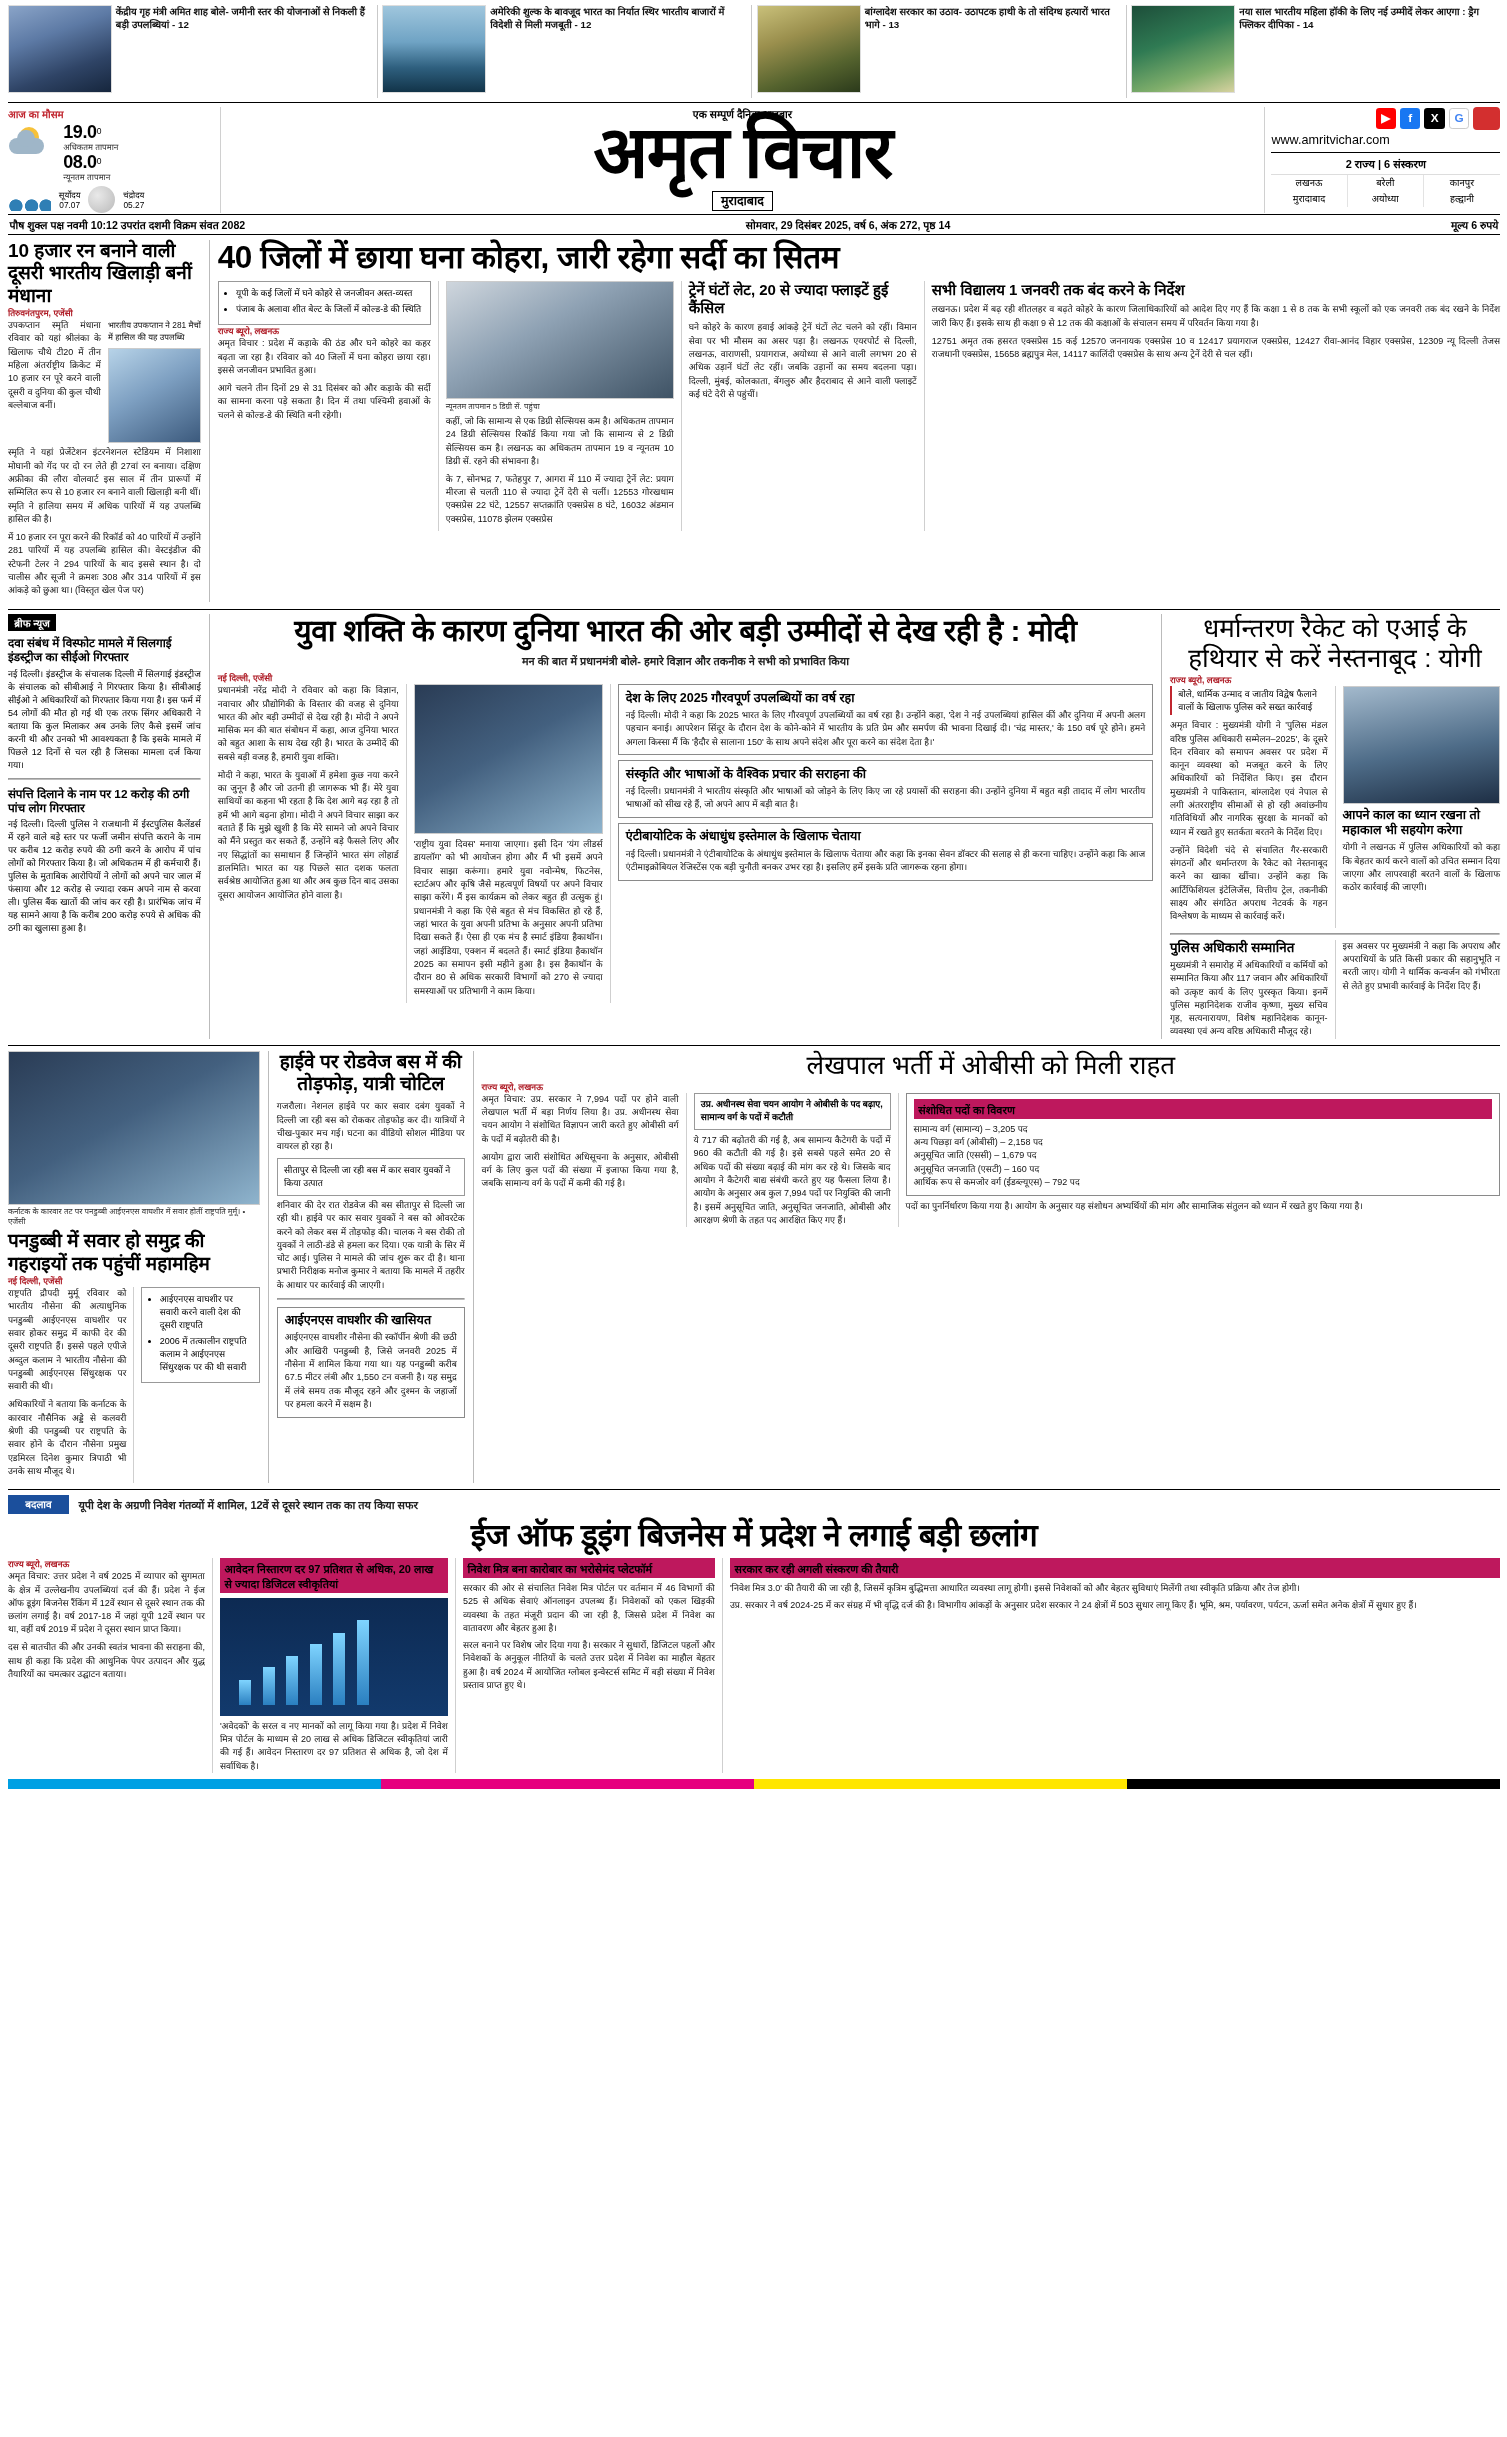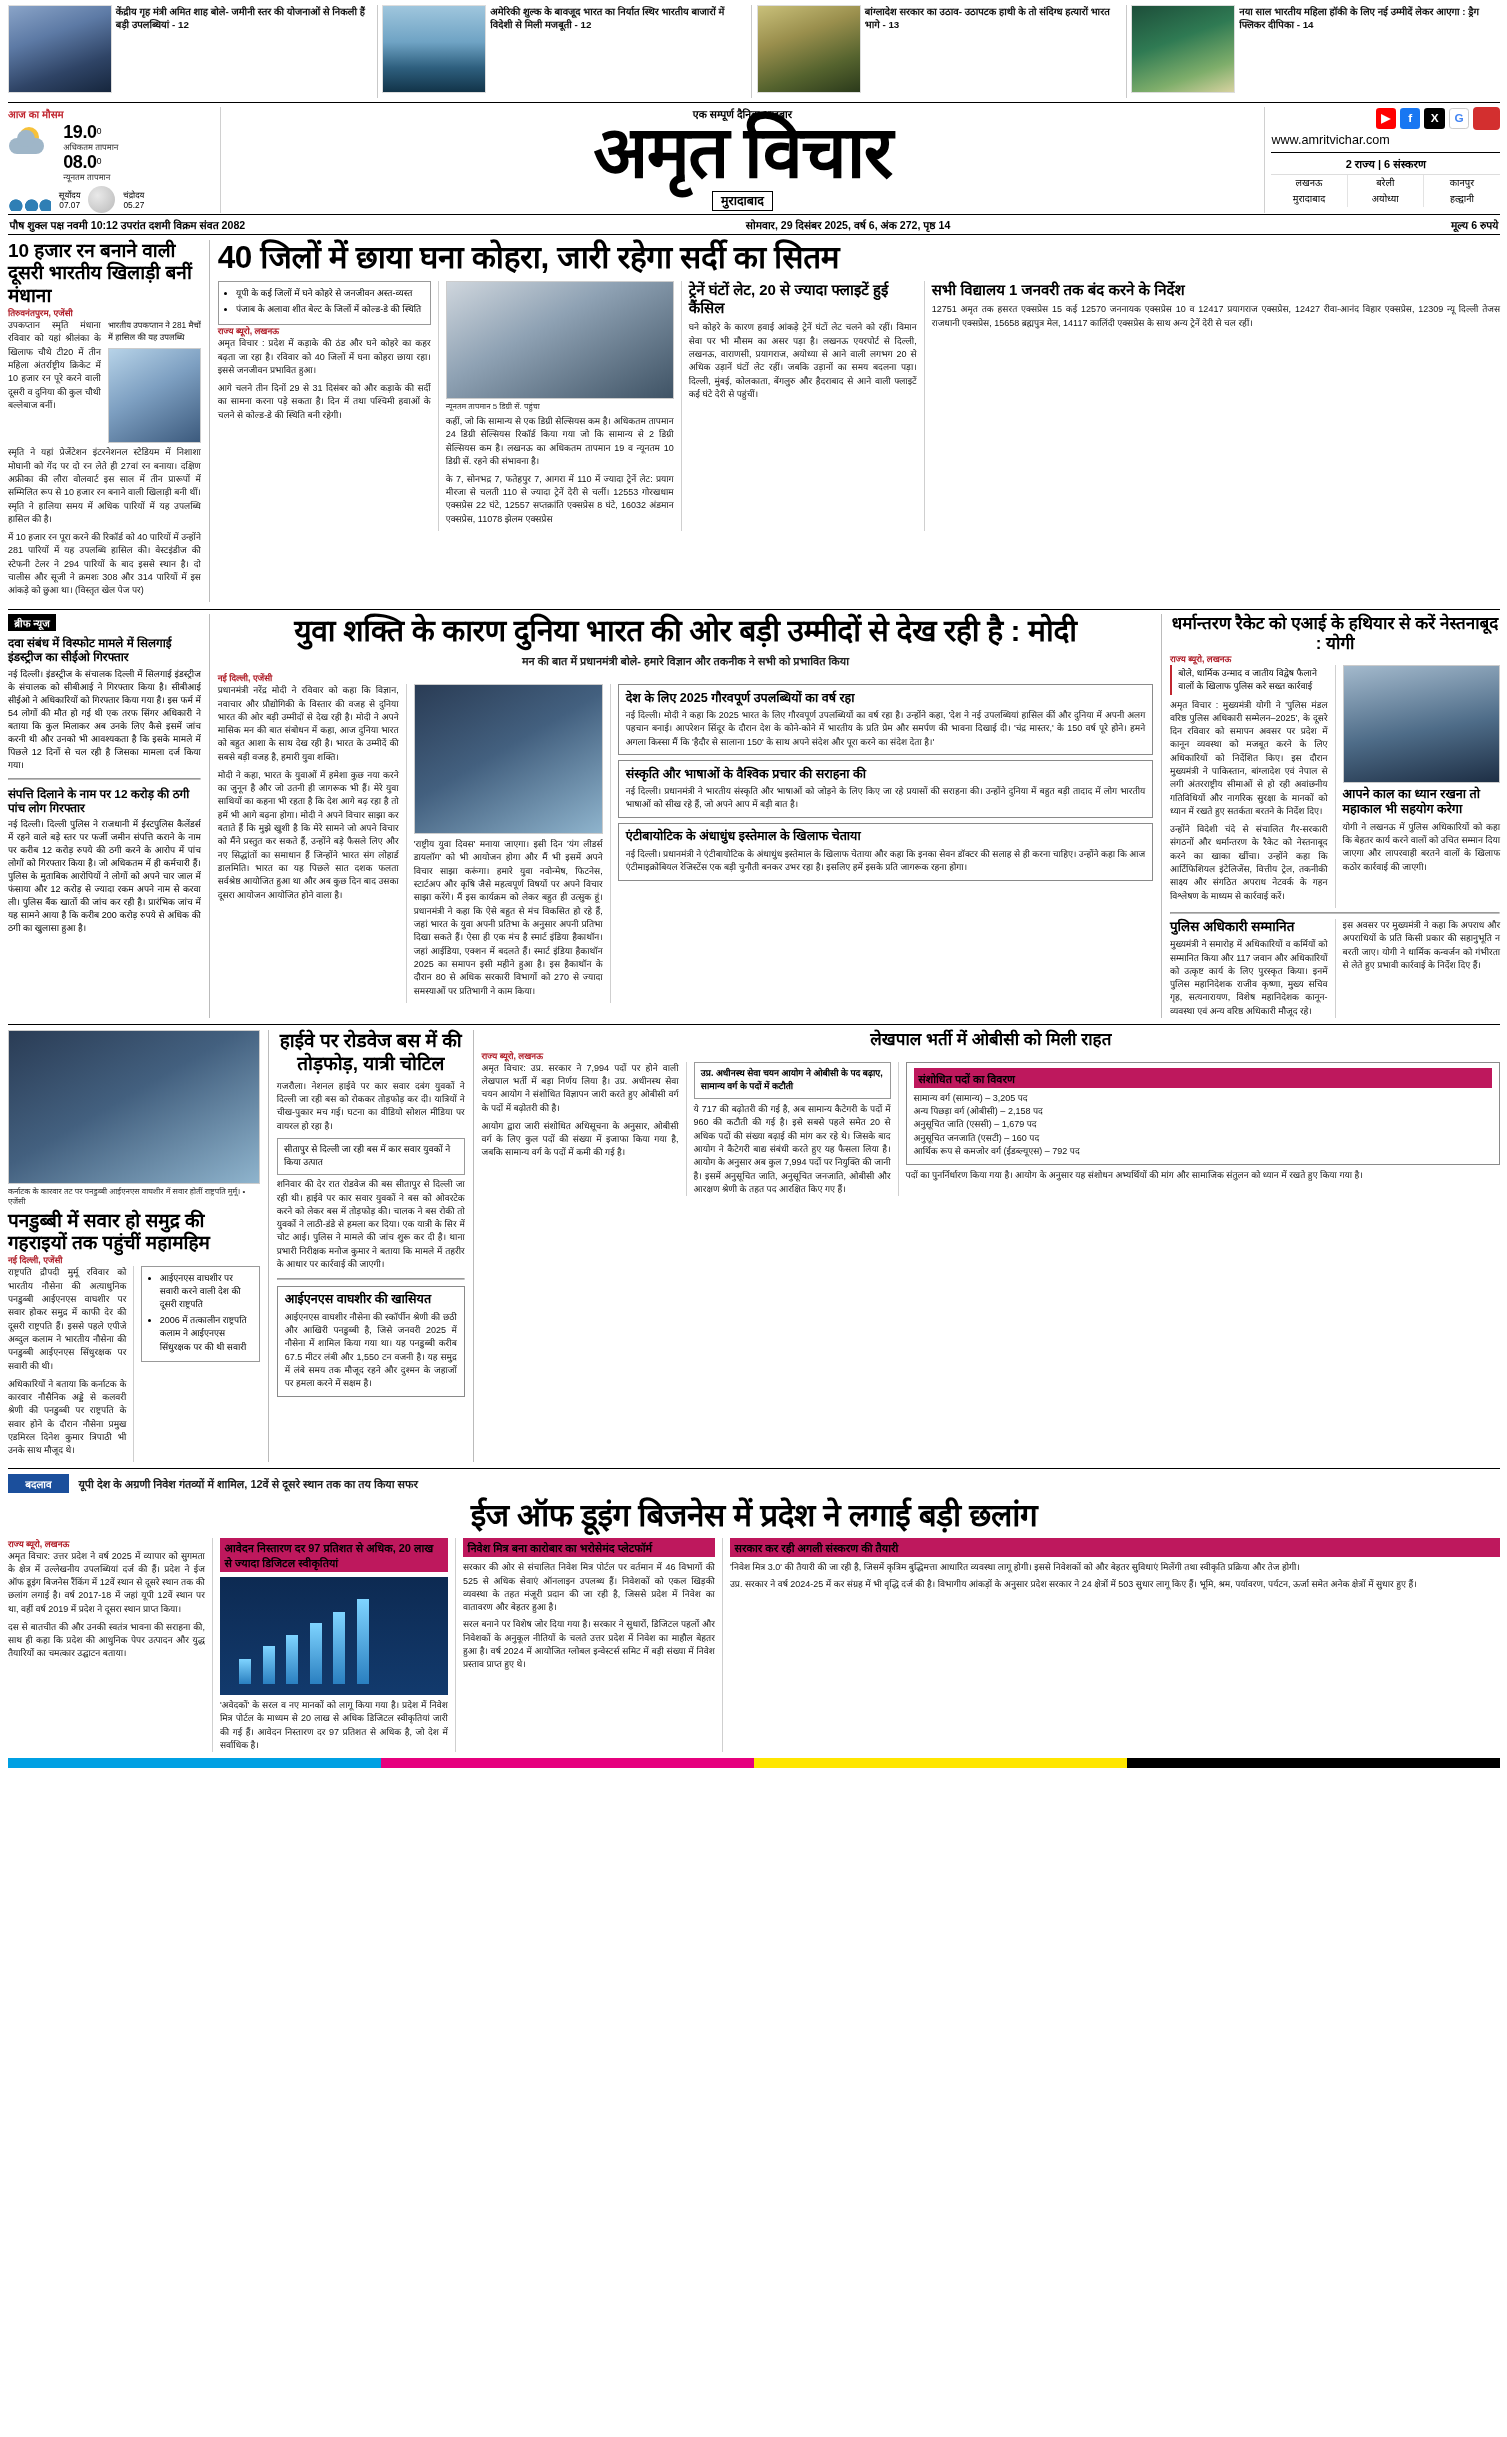"लखनऊ। प्रदेश में बढ़ रही" p { html: none -> <p>लखनऊ। प्रदेश में बढ़ रही शीतलहर व बढ़ते कोहरे के कारण जिलाधिकारियों को आदेश दिए गए हैं कि कक्षा 1 से 8 तक के सभी स्कूलों को एक जनवरी तक बंद रखने के निर्देश जारी किए हैं। इसके साथ ही कक्षा 9 से 12 तक की कक्षाओं के संचालन समय में परिवर्तन किया गया है।</p> }
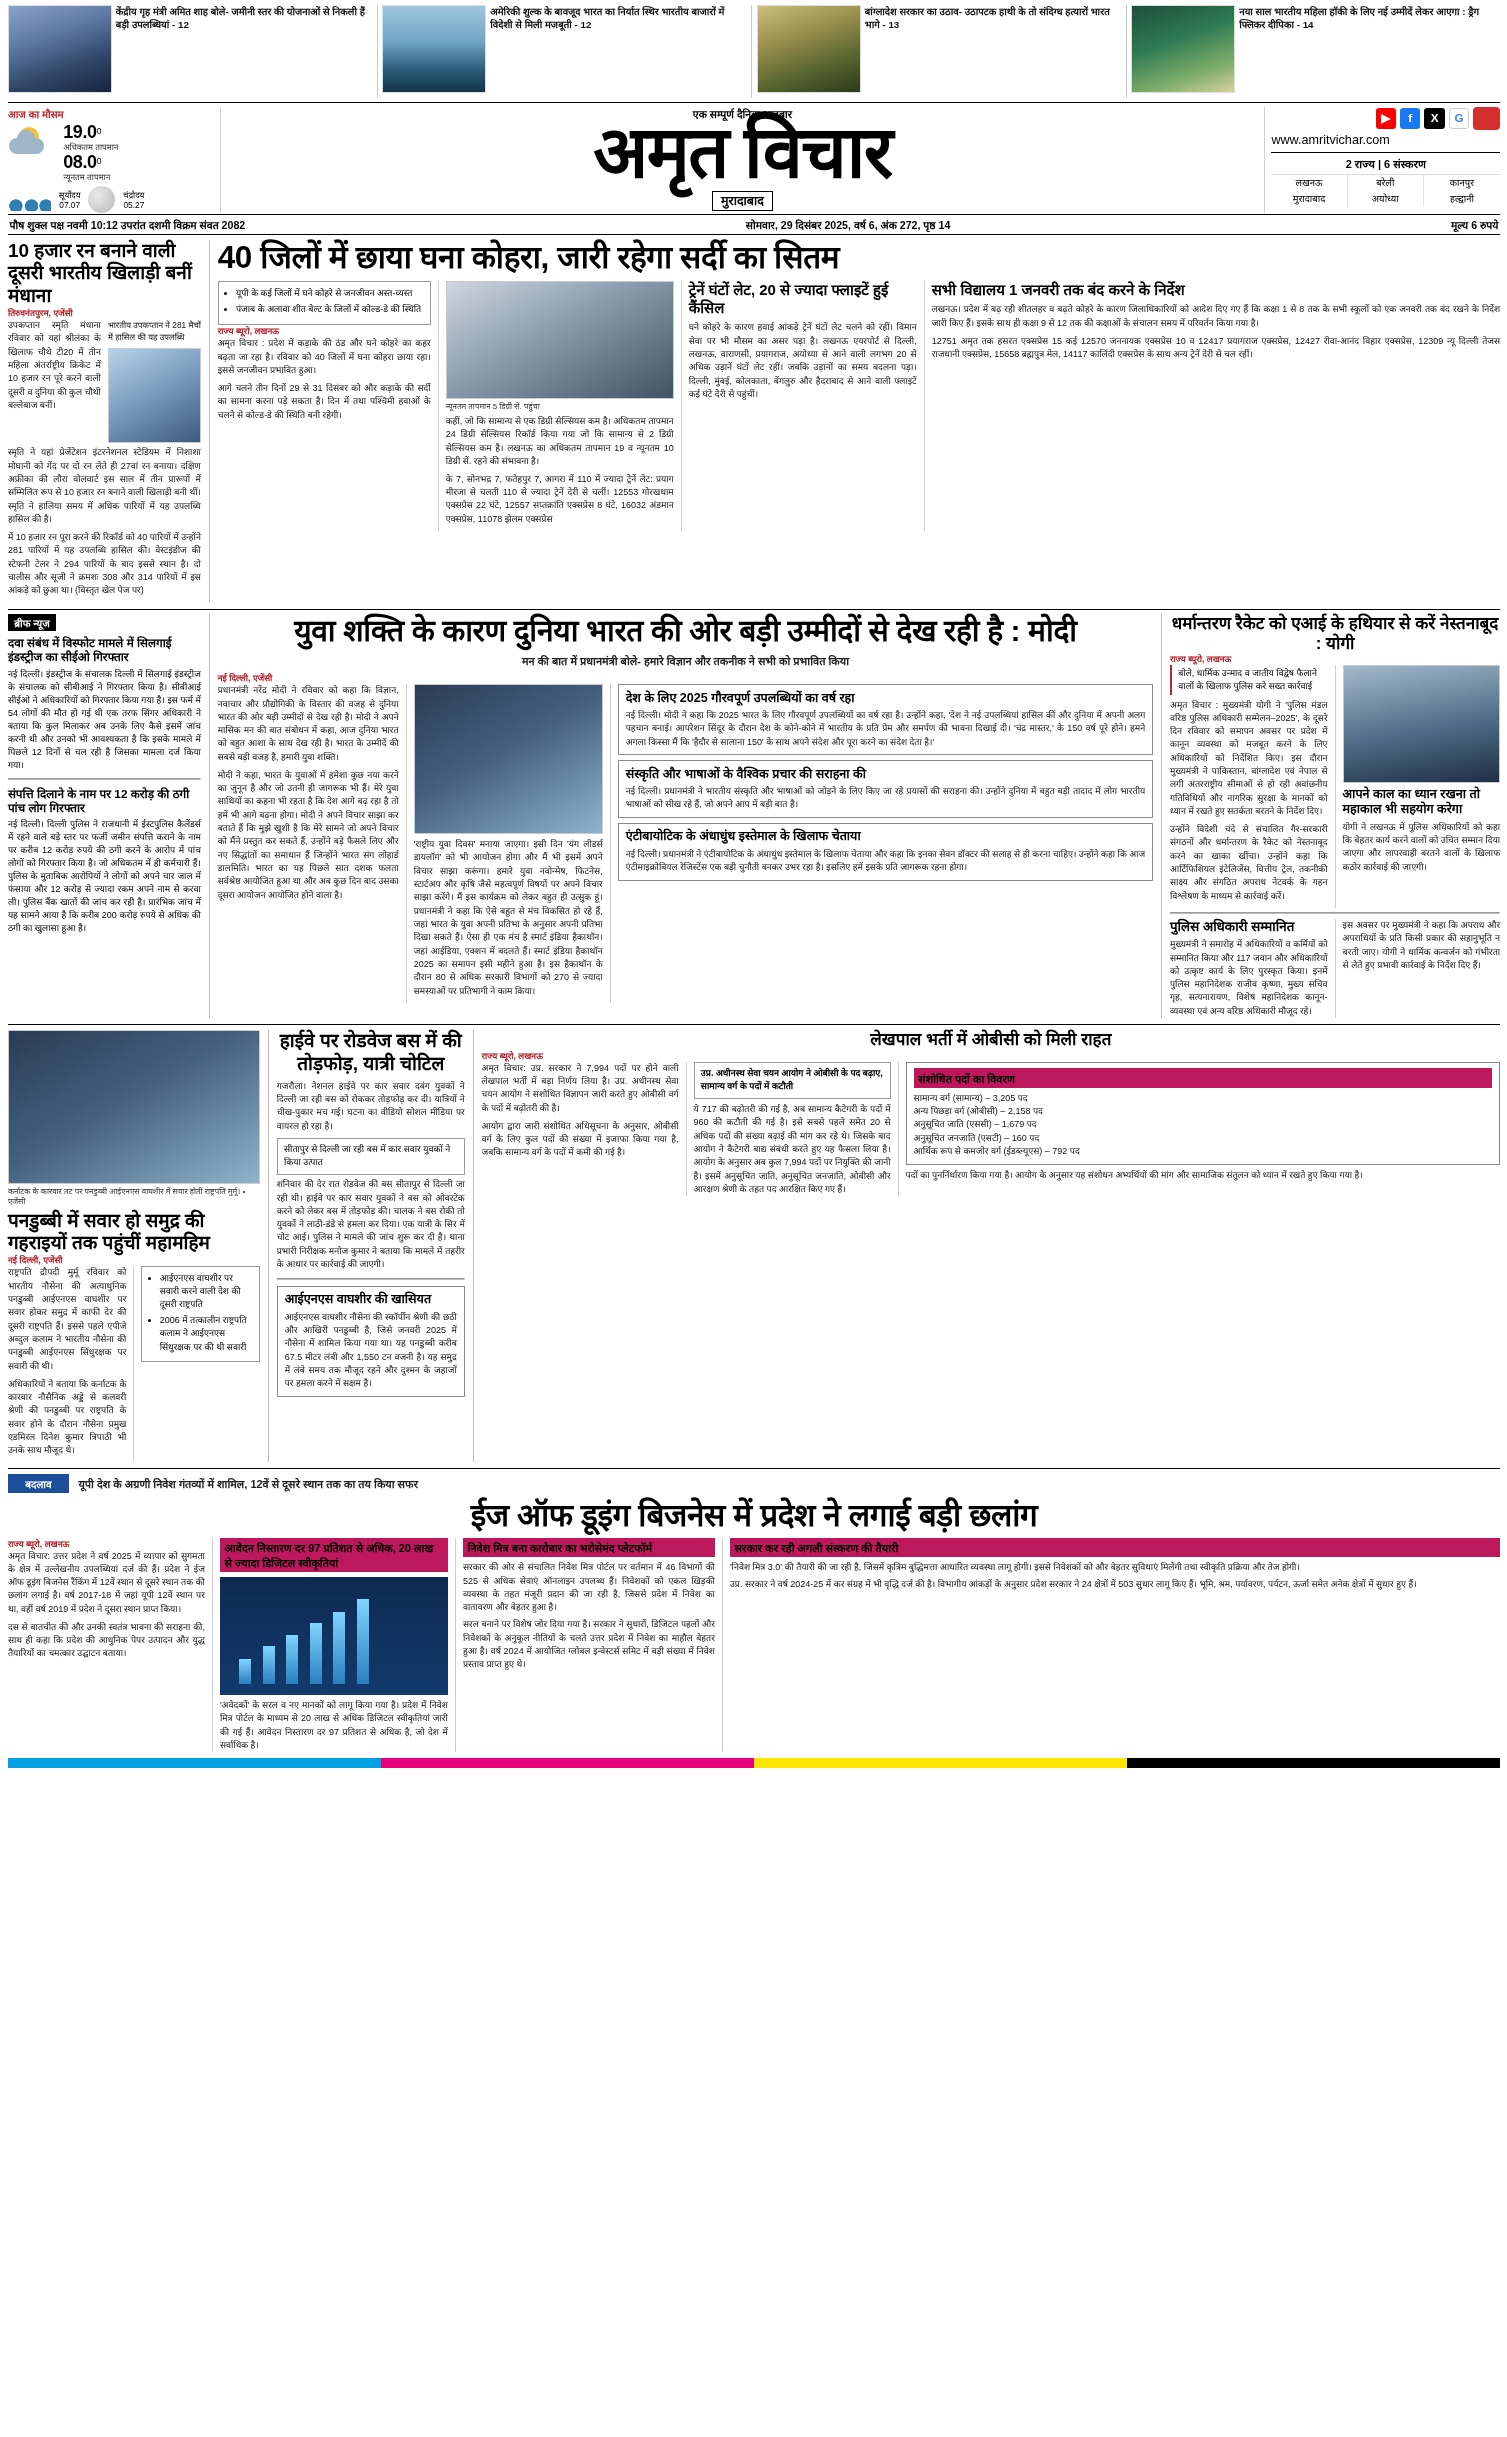"धर्मान्तरण रैकेट को एआई के" .hl-lg { font-size: 17px -> 26px; font-weight: bold -> normal }
